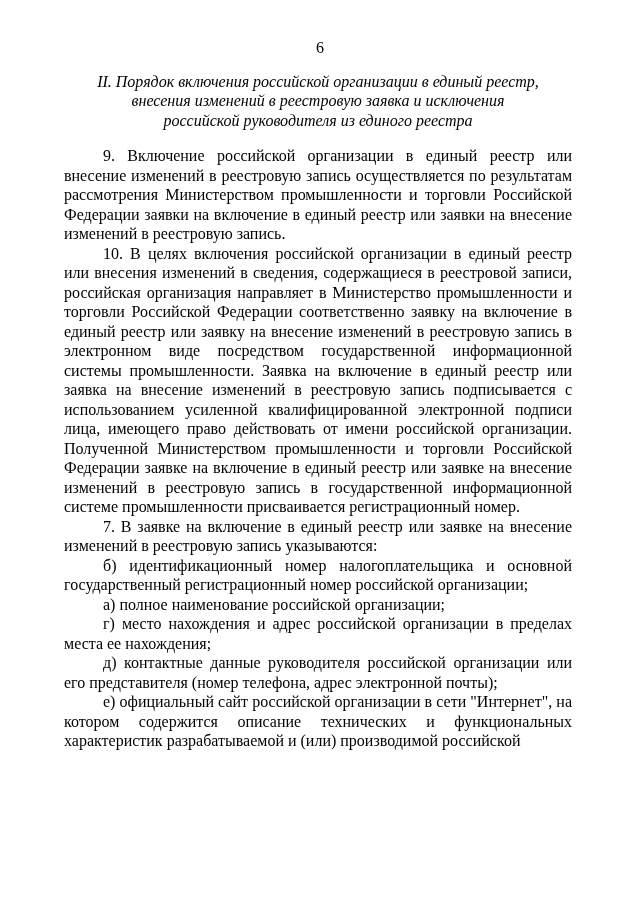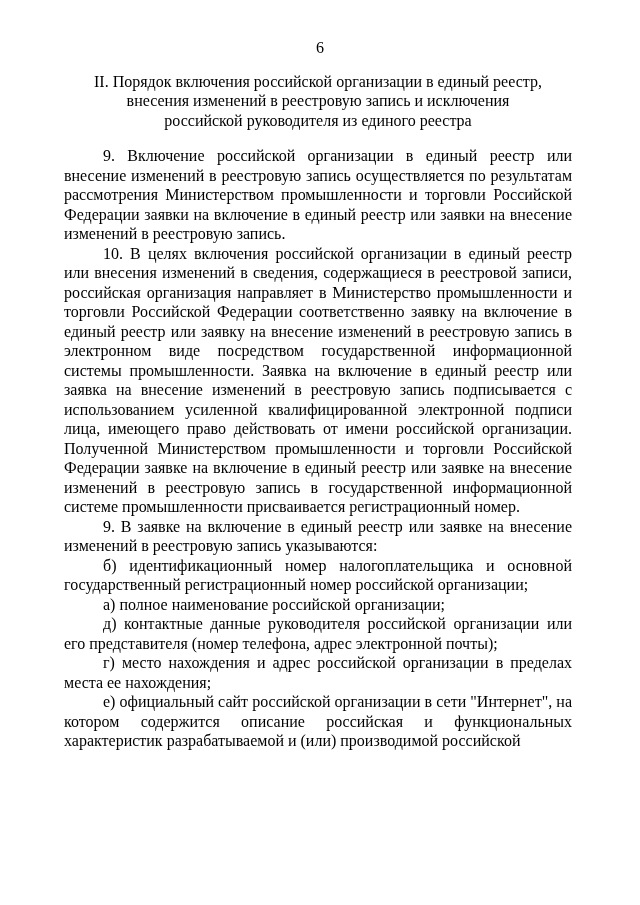"II. Порядок включения российской" .heading .heading-line { font-style: none -> italic }
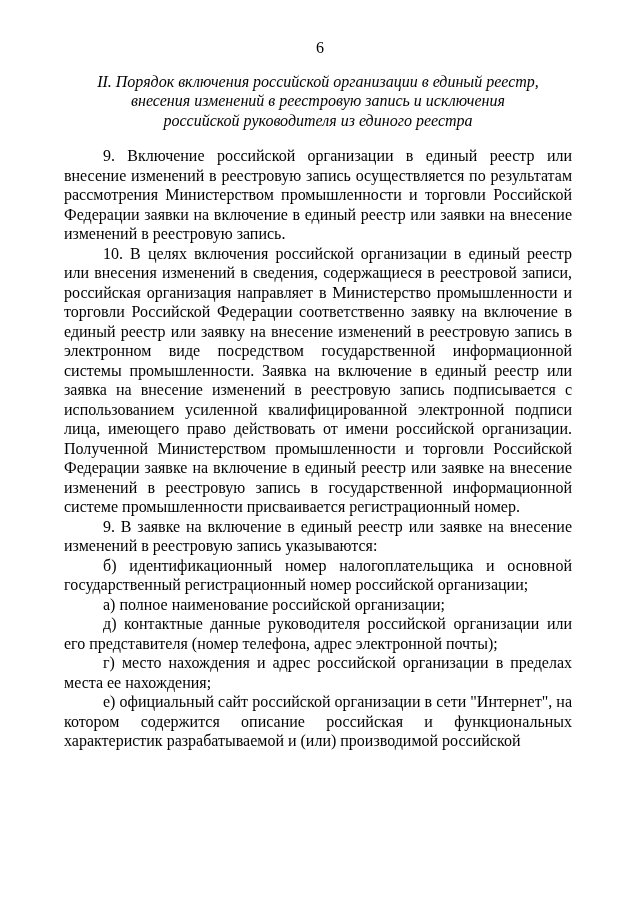"внесения изменений в реестровую запись" div.heading-line { text: запись -> заявка }
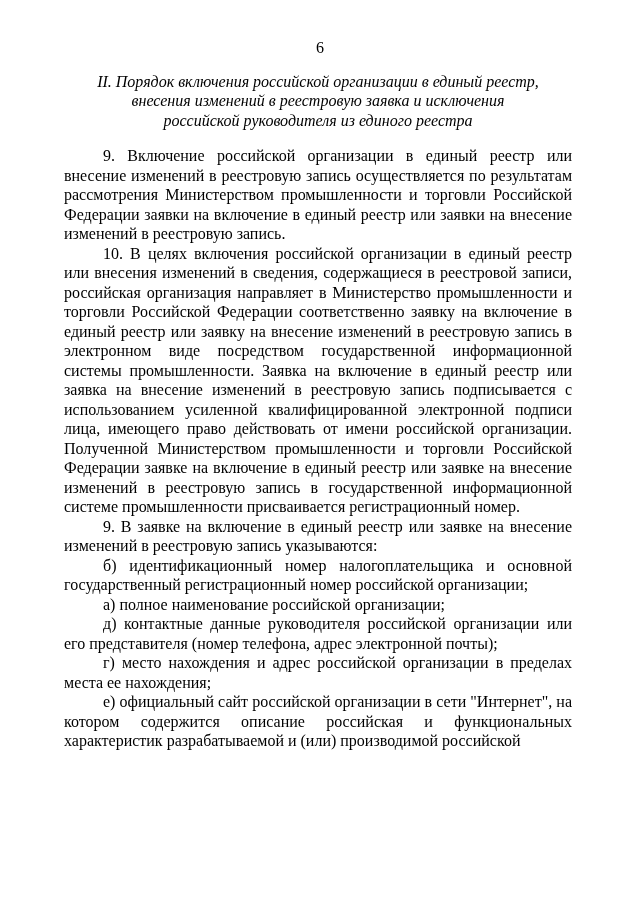"9. В заявке на включение" p { text: 9 -> 7 }
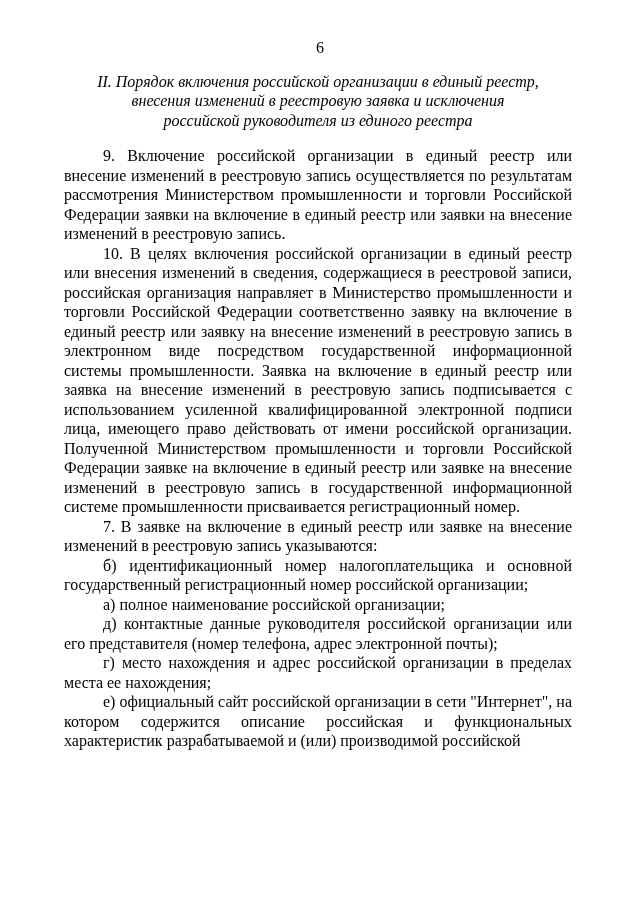"д) контактные данные руководителя" p { order: before "г) место нахождения и адрес" -> after "г) место нахождения и адрес" }
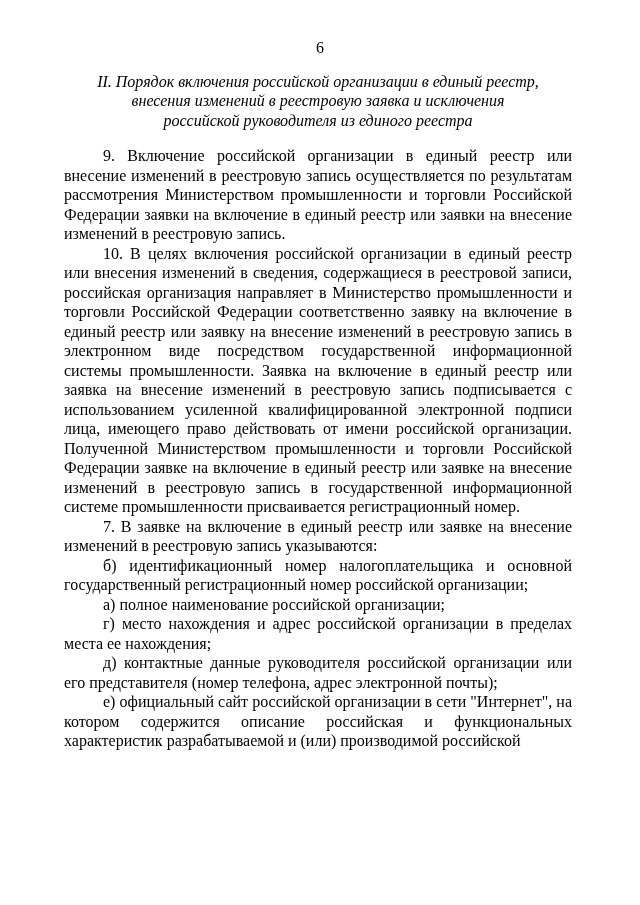"е) официальный сайт российской" p { text: российская -> технических }
